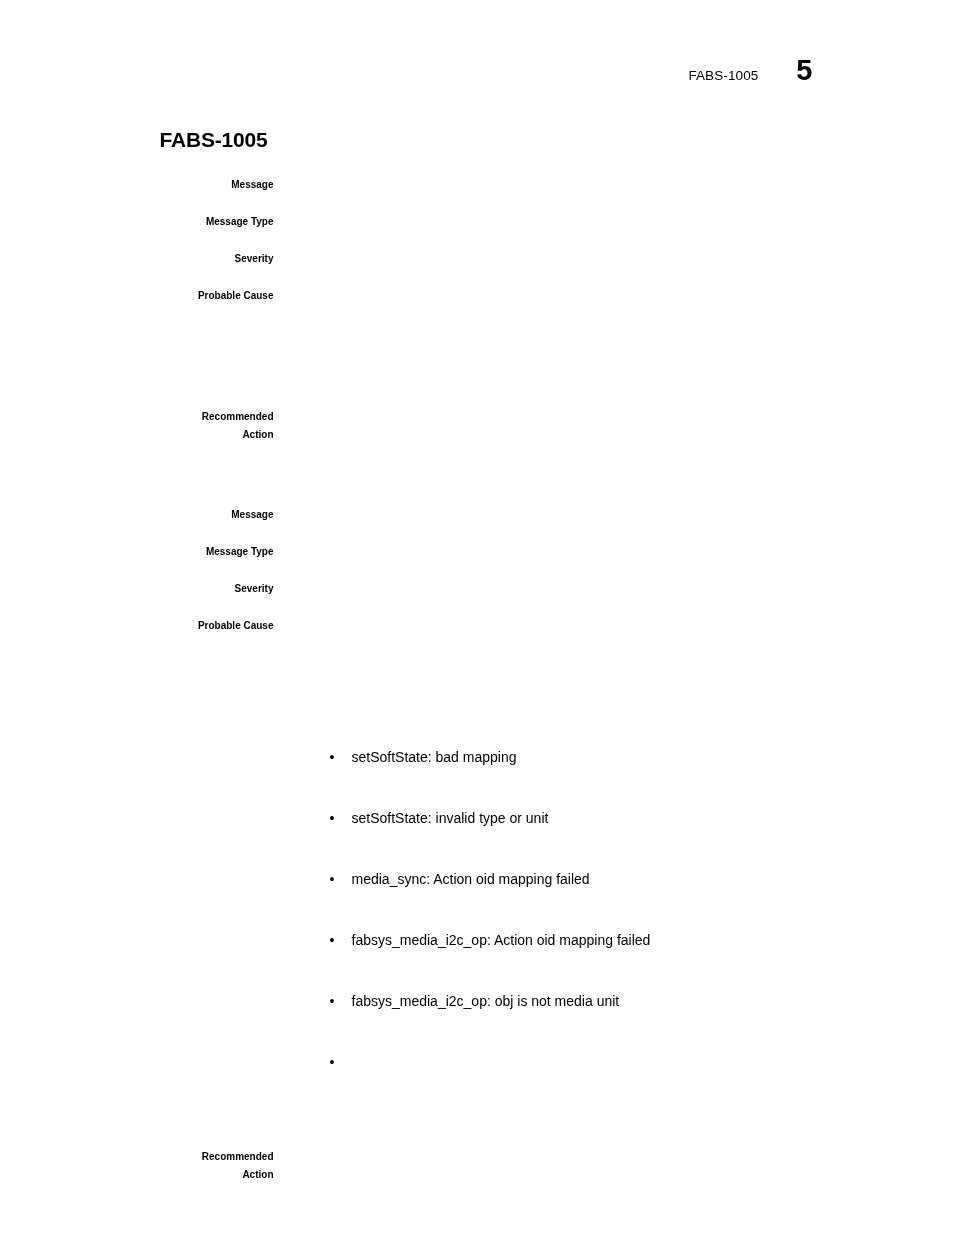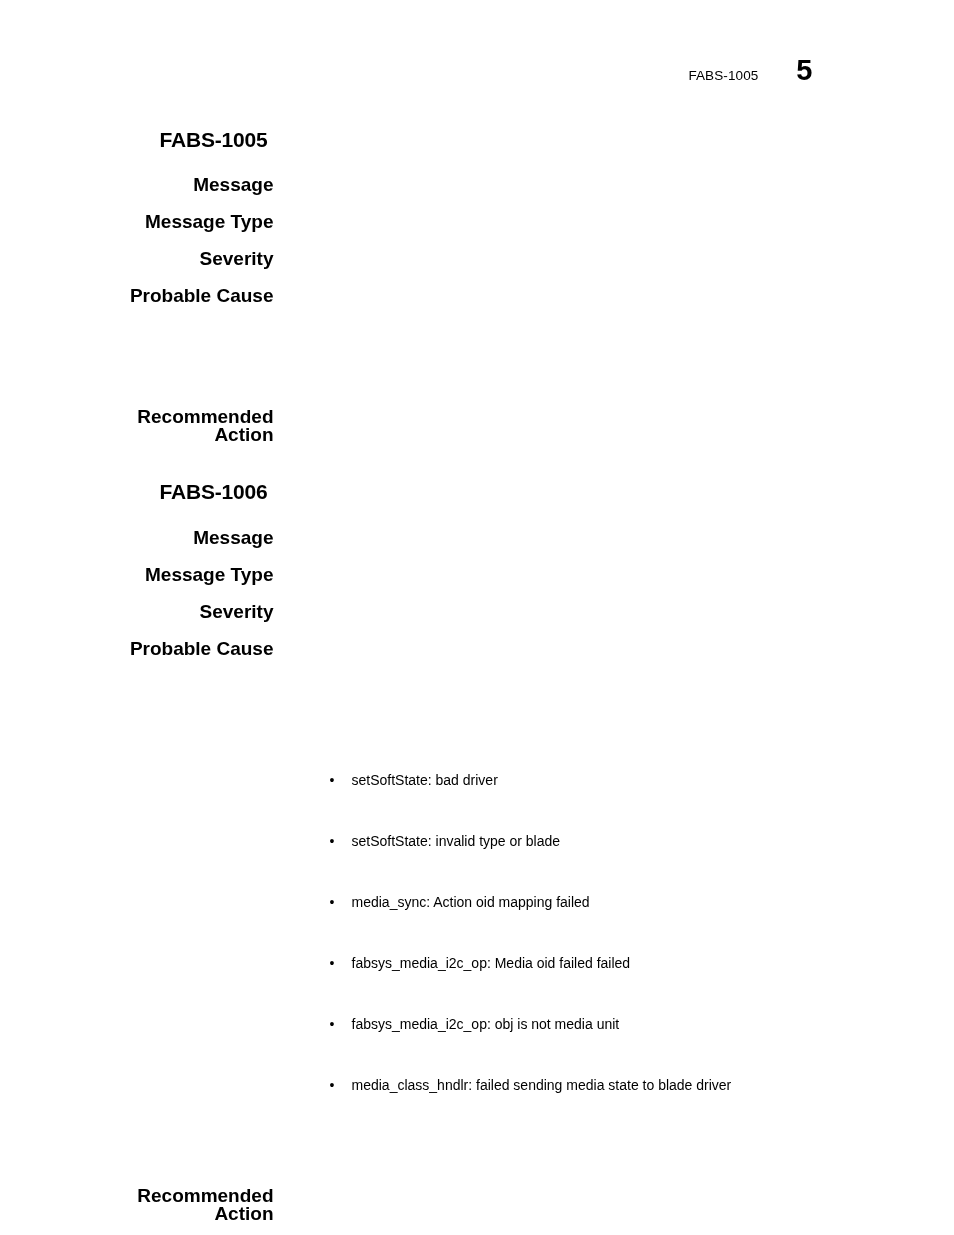"Message" .field-label { font-size: 19px -> 10px }
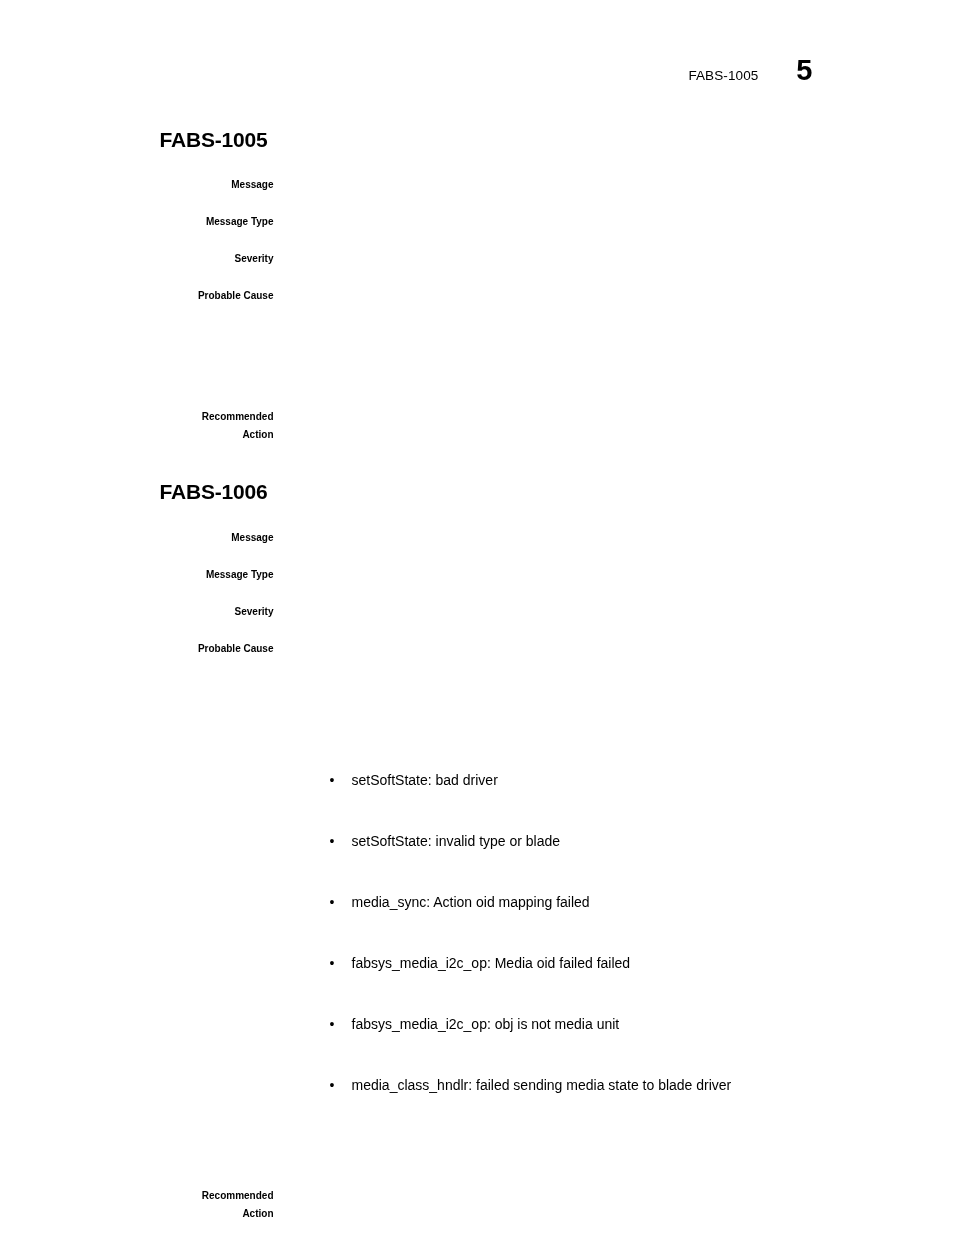"FABS-1006" h2.msg-title { html: <h2>FABS-1006</h2> -> none }
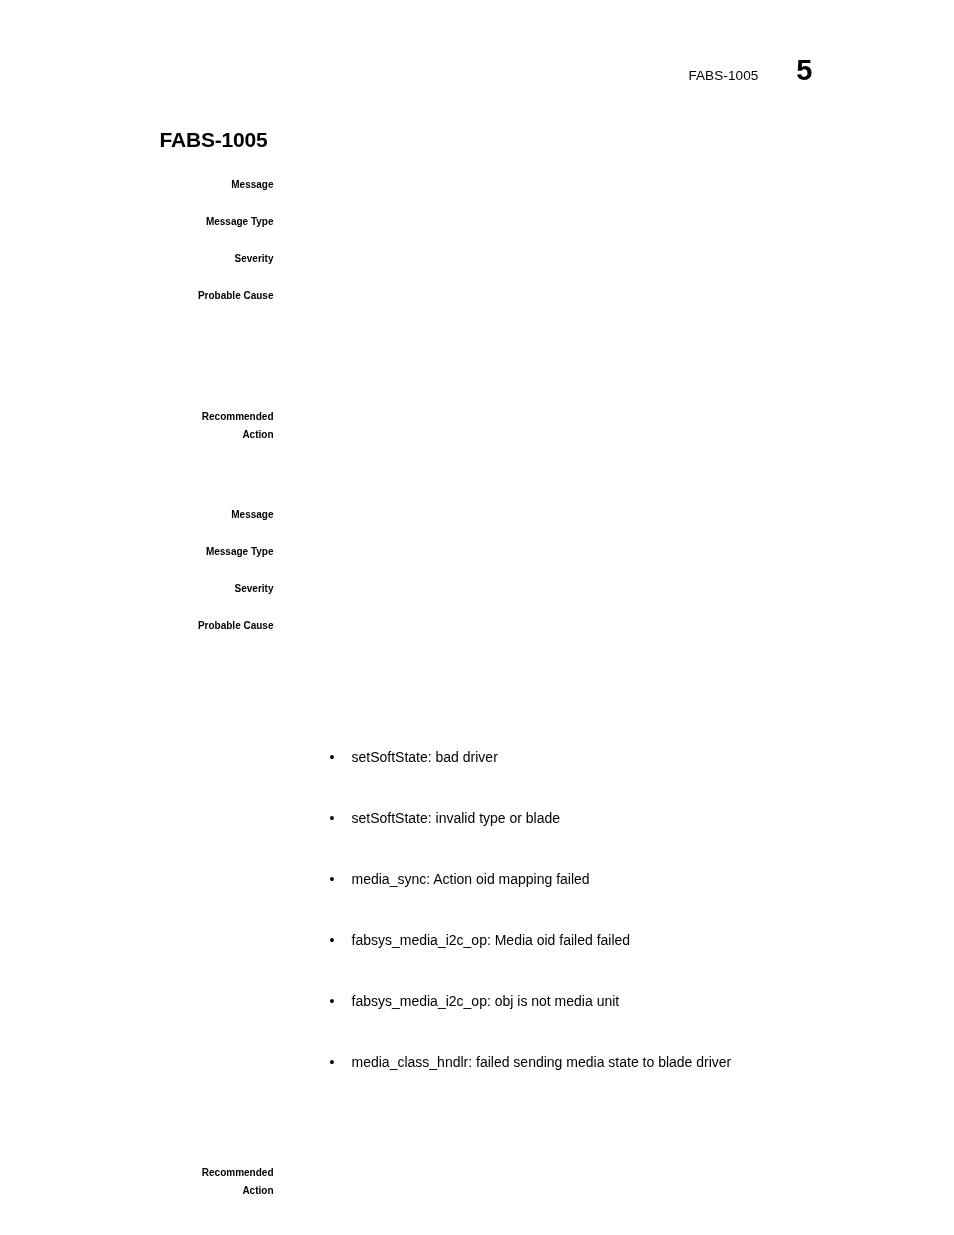"setSoftState: bad driver" span { text: driver -> mapping }
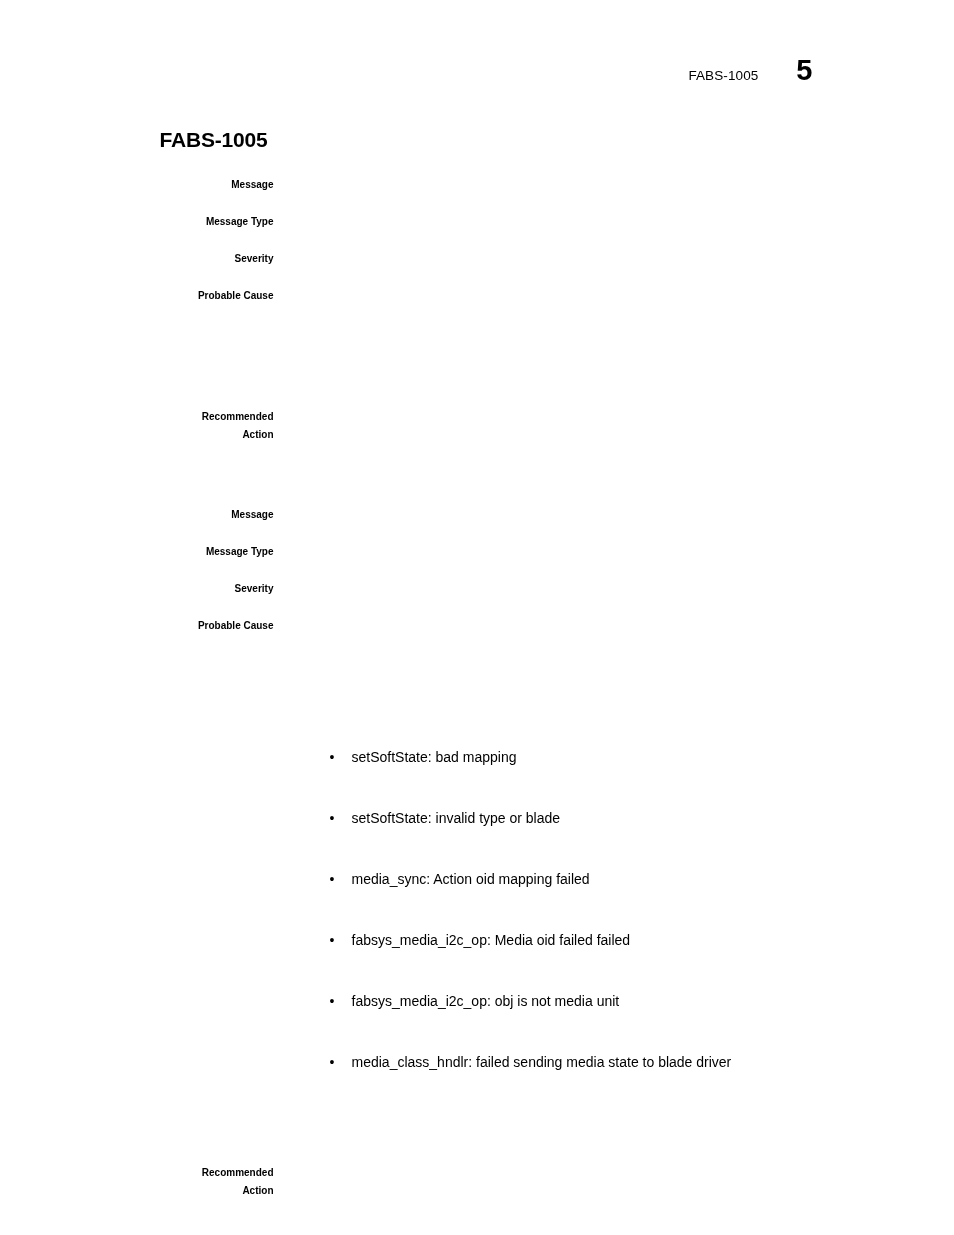"setSoftState: invalid type or blade" span { text: blade -> unit }
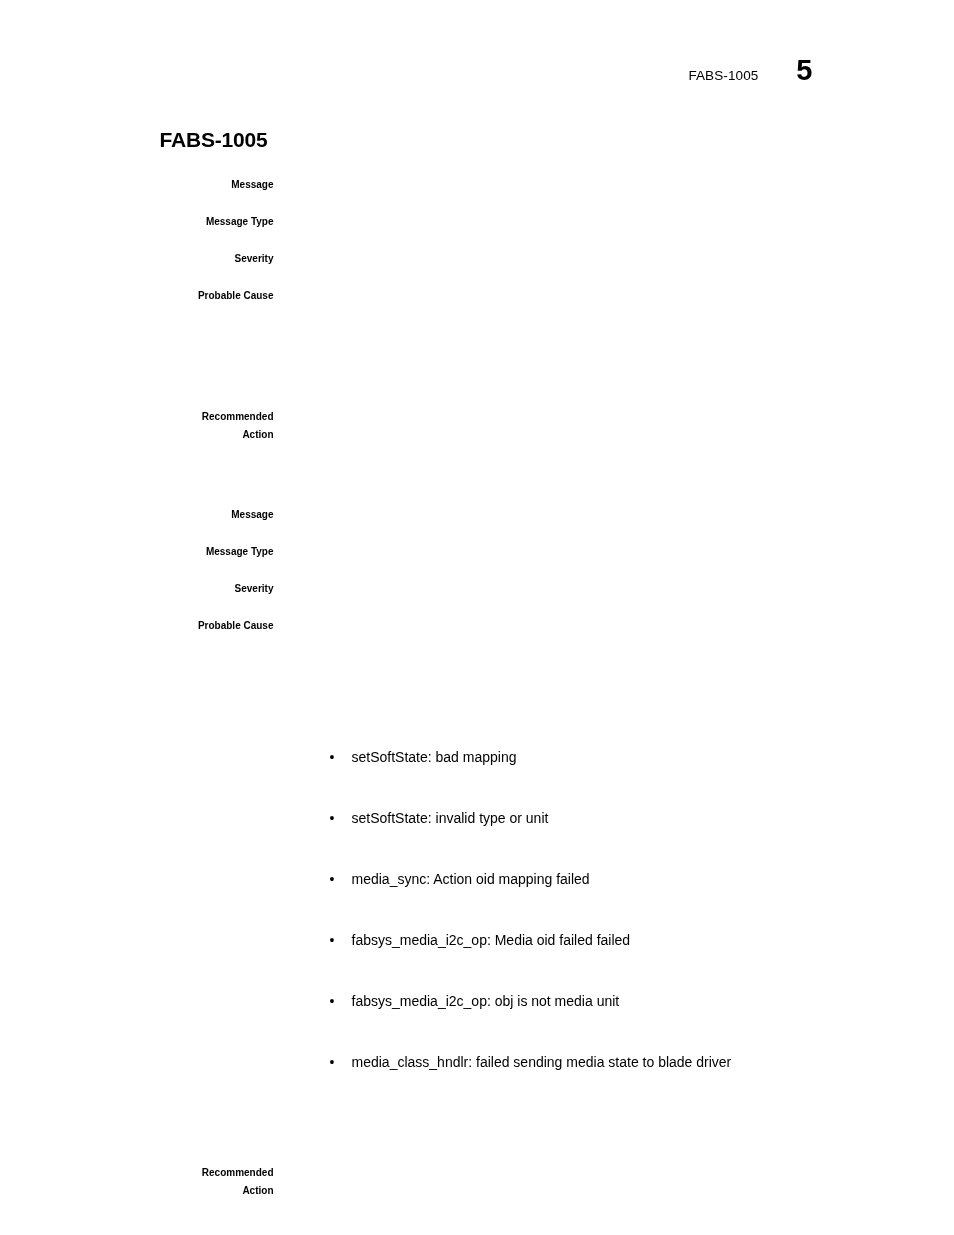"fabsys_media_i2c_op: Media oid failed" span { text: Media oid failed -> Action oid mapping }
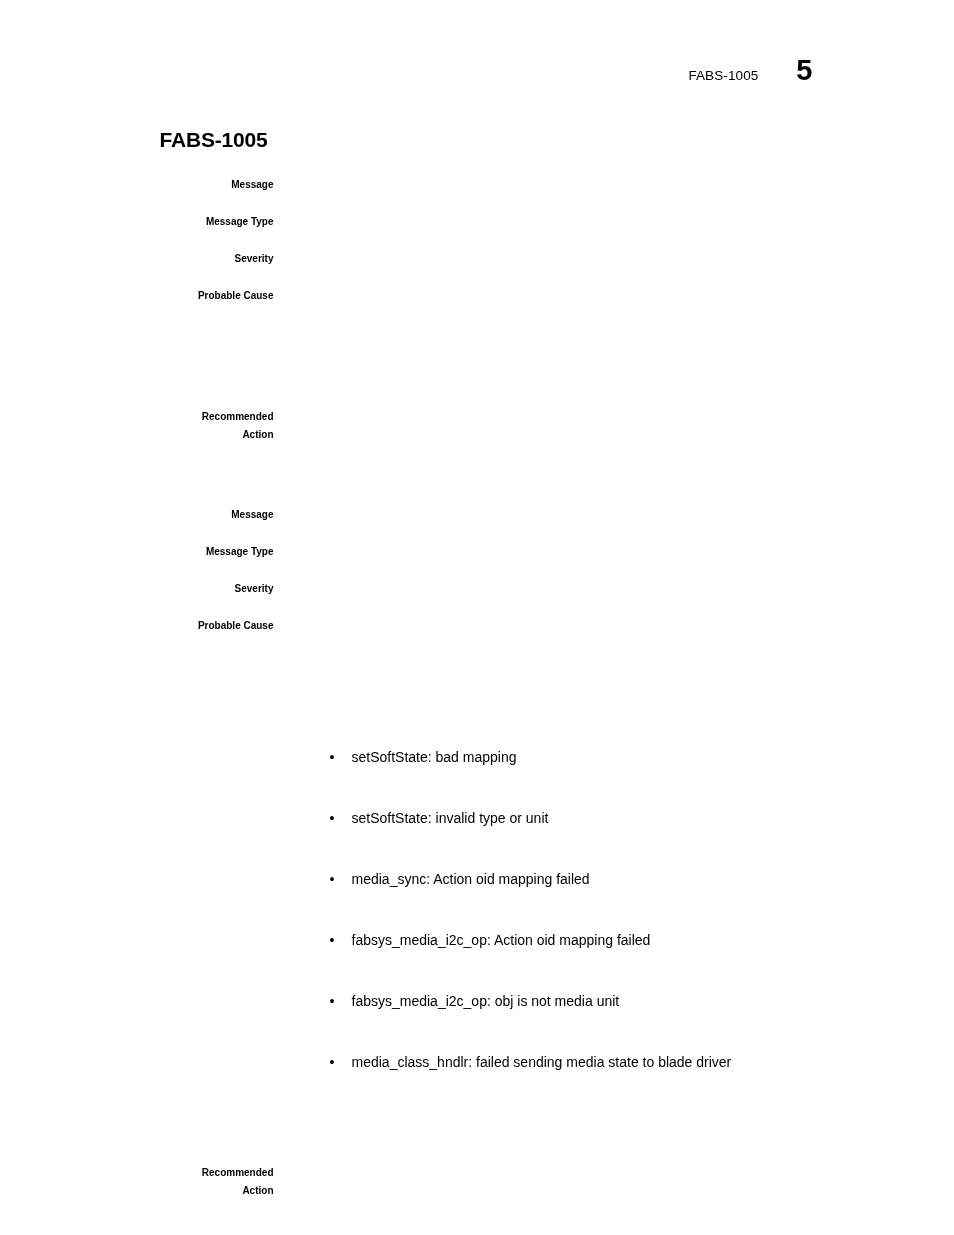"media_class_hndlr: failed sending media" span { html: <span>media_class_hndlr: failed sending media state to blade driver</span> -> none }
